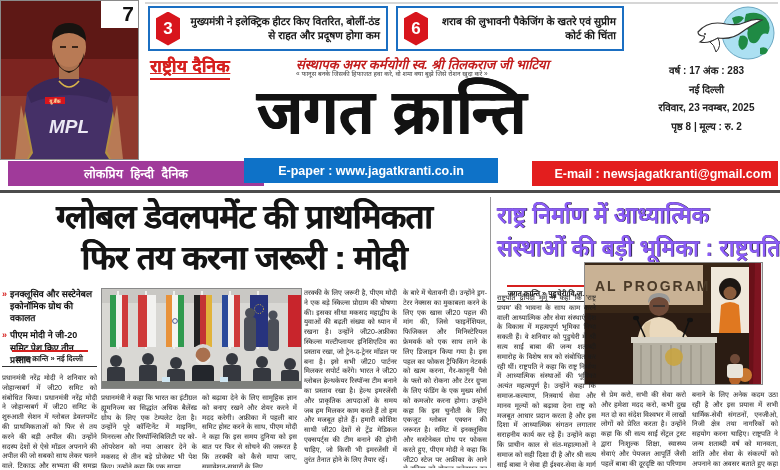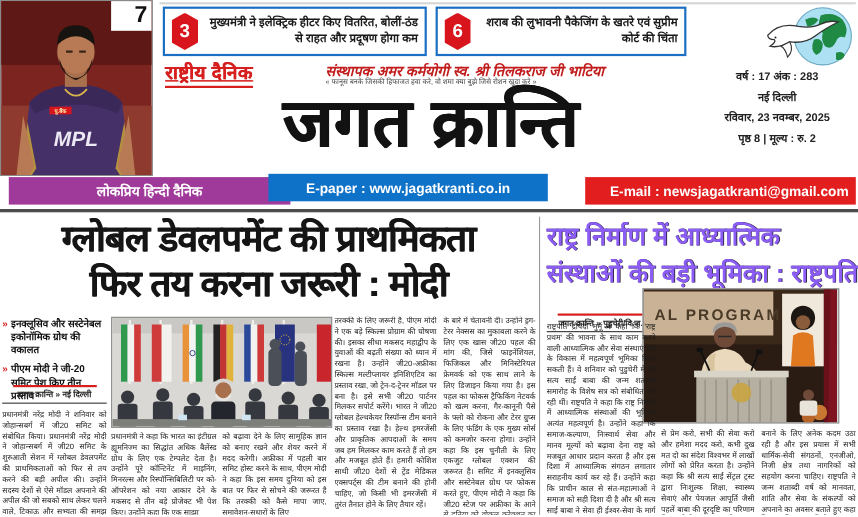"लोकप्रिय हिन्दी दैनिक" div.abs { font-family: none -> Liberation Mono, monospace }
